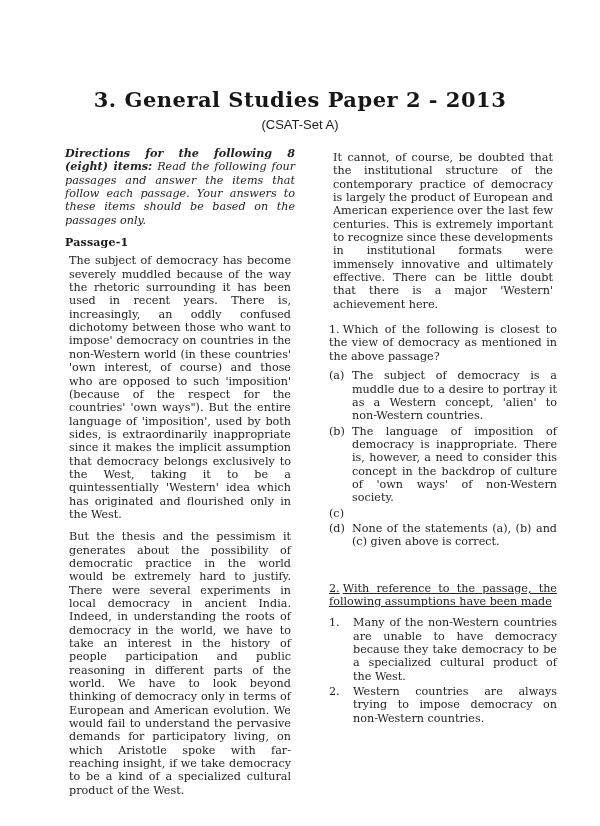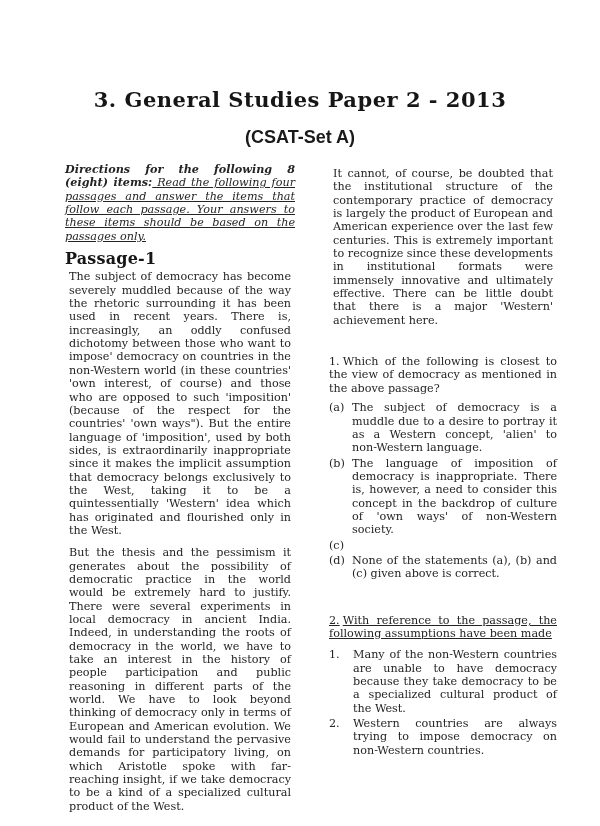"(CSAT-Set A)" .subtitle { font-size: 18px -> 13px; font-weight: bold -> normal; margin-top: 15px -> 5px }
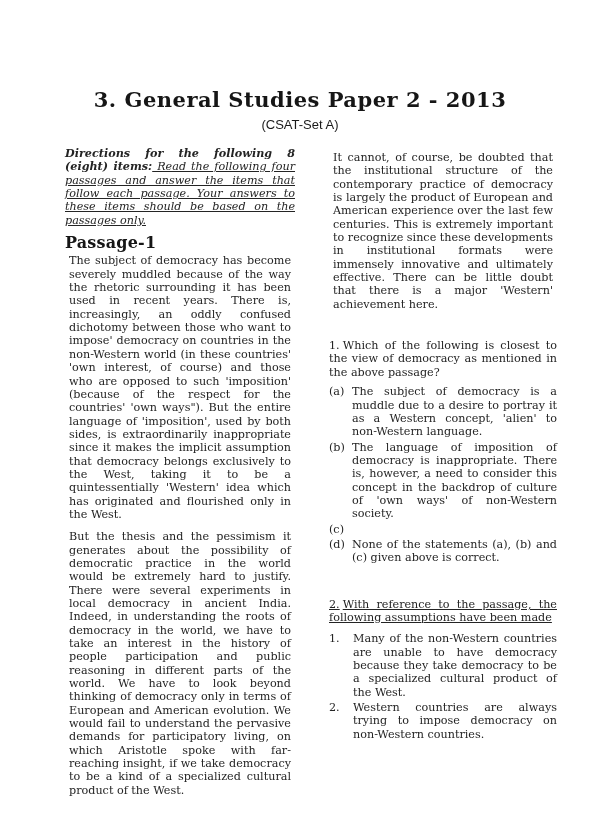"Read the following four passages" .directions .rest { text-decoration: underline -> none }
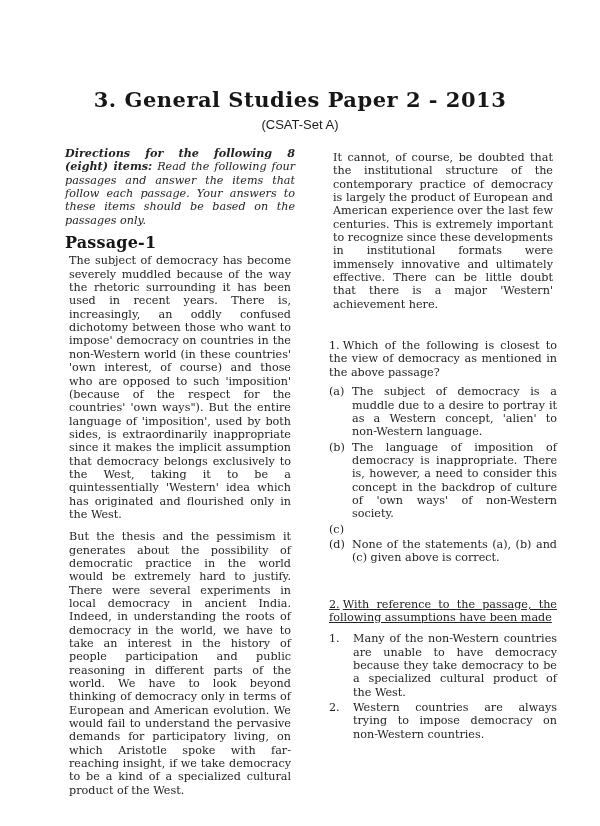"Passage-1" .passage-heading { font-size: 16px -> 11px }
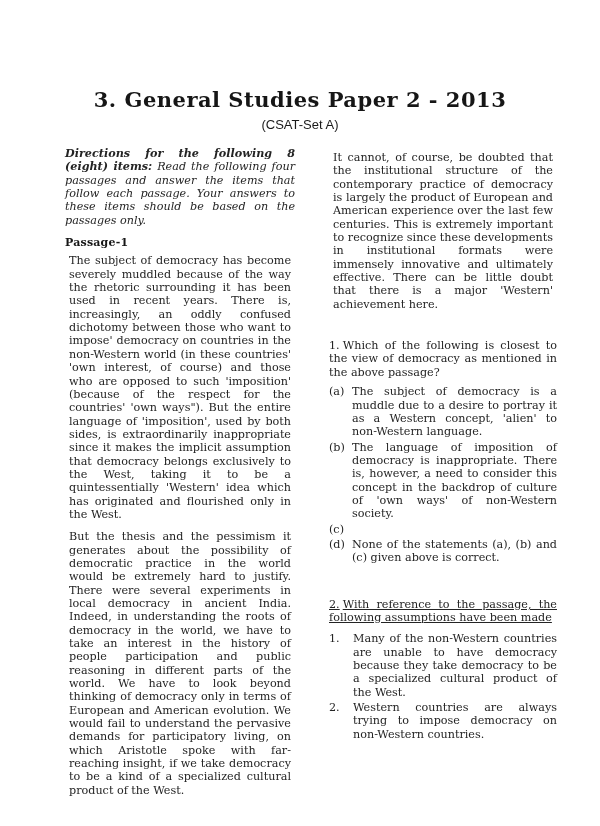"1. Which of the following" .q1 { margin-top: 28px -> 12px }
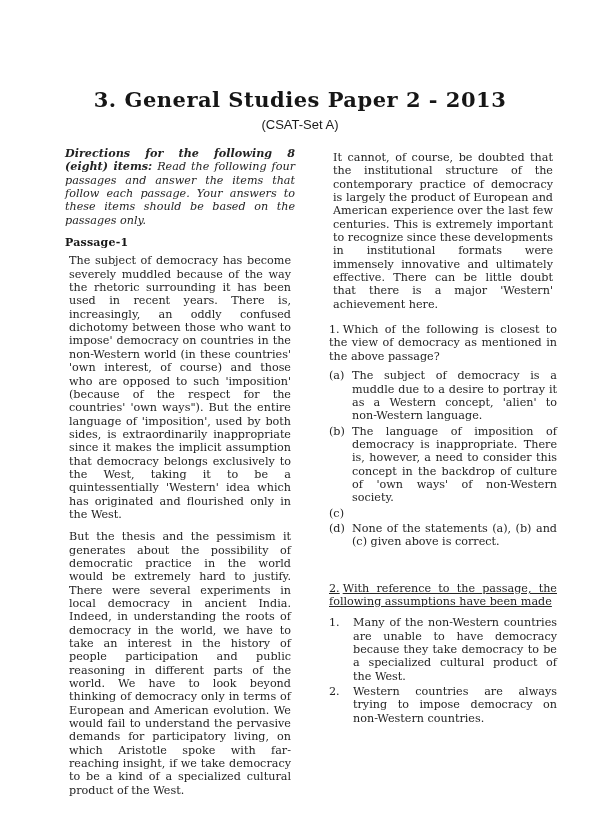"The subject of democracy is" span.opt-text { text: language -> countries }
